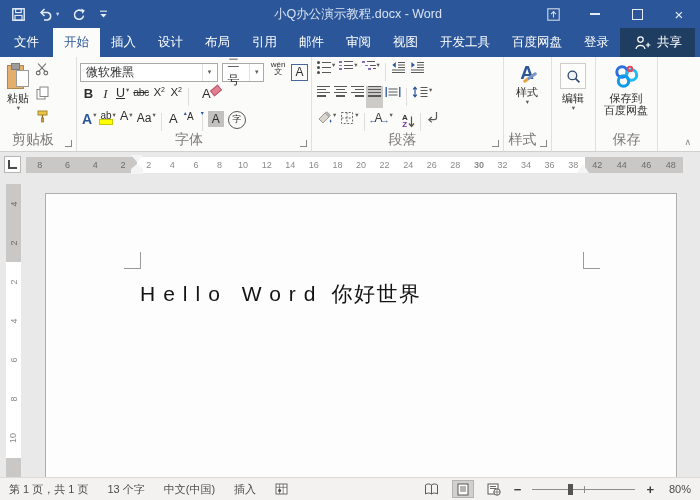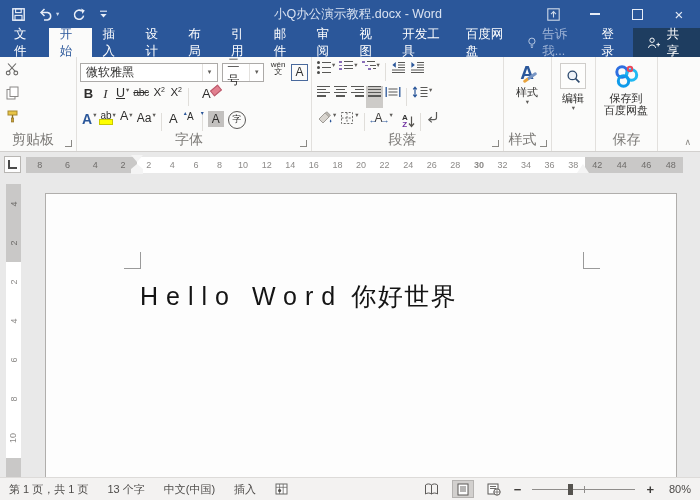"告诉我..." div.tellme { html: <div> <svg> <circle></circle> <path></path> </svg> <span>告诉我...</span> </div> -> none }
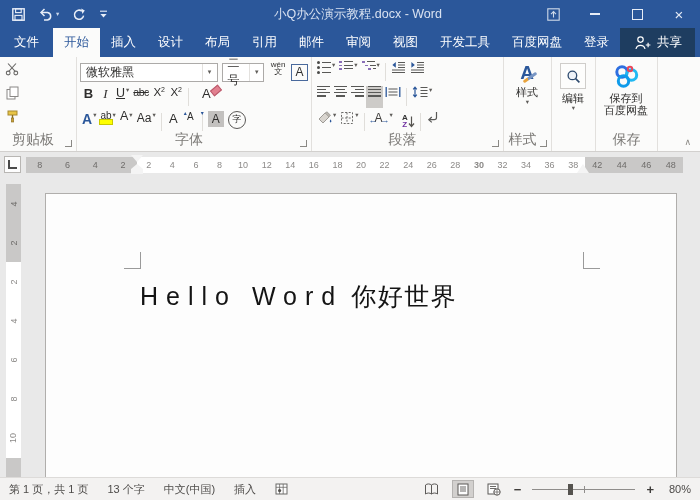"粘贴" button.bigbtn { html: none -> <button> <span> <i></i> <i></i> <i></i> </span> <span>粘贴</span> <span></span> </button> }
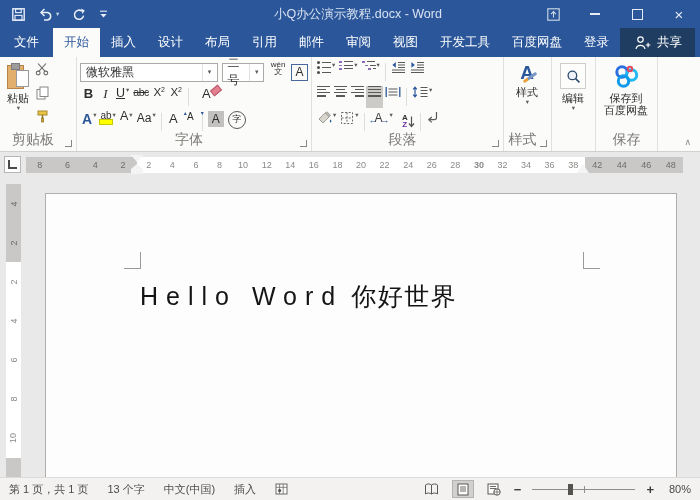"Hello Word 你好世界" .docline { font-size: 25px -> 21px }
